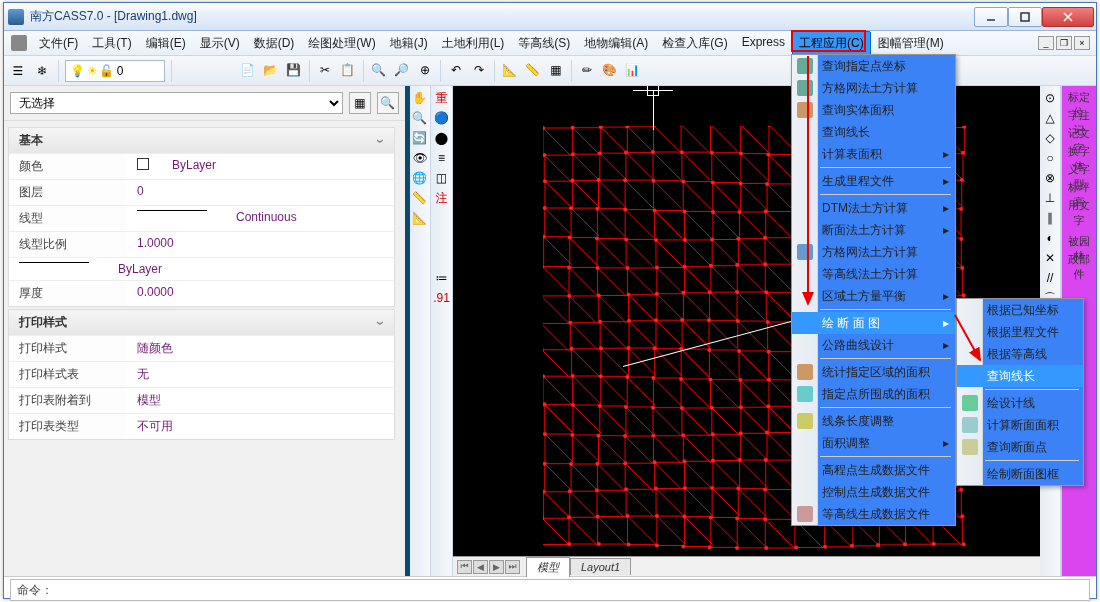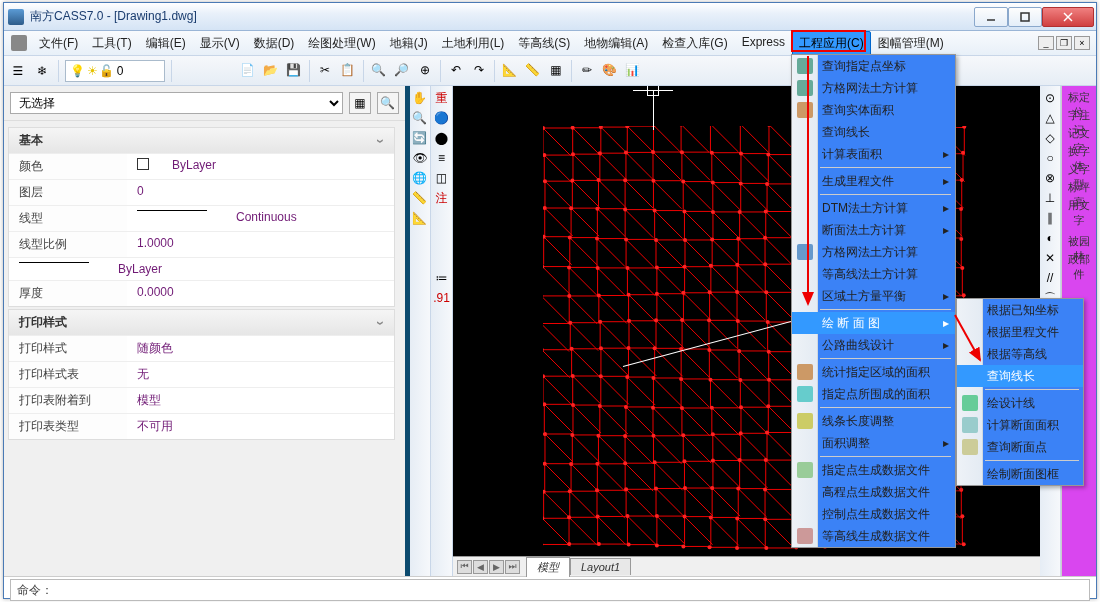"指定点生成数据文件" div.dmitem { html: <div> <span></span> <span>指定点生成数据文件</span> </div> -> none }
